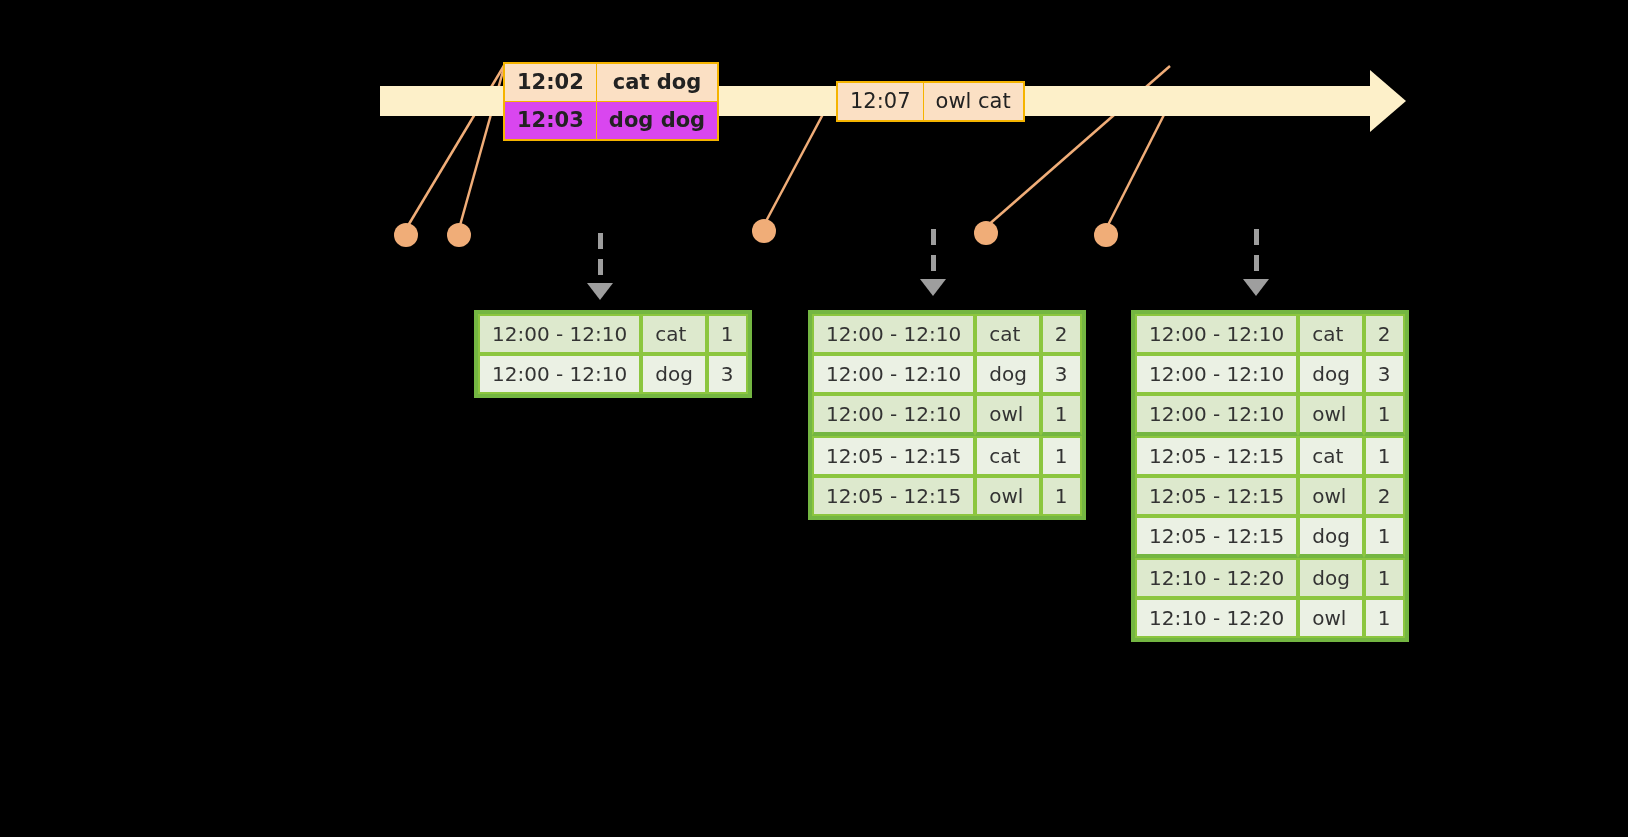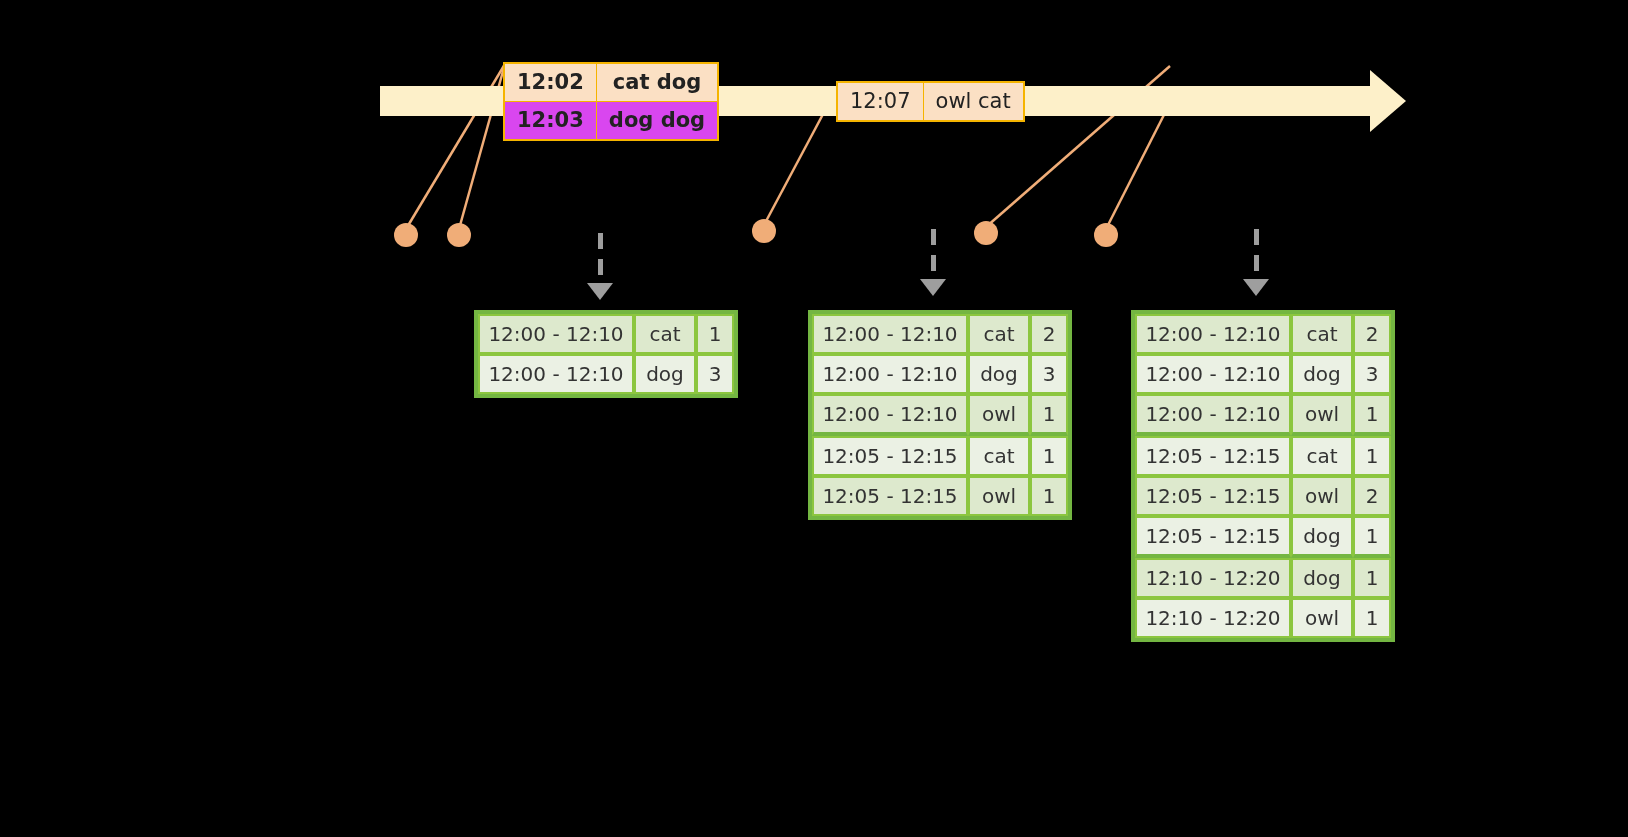"12:00 - 12:10" .res-table td { padding: 4px 4px -> 4px 12px; text-align: center -> none }
